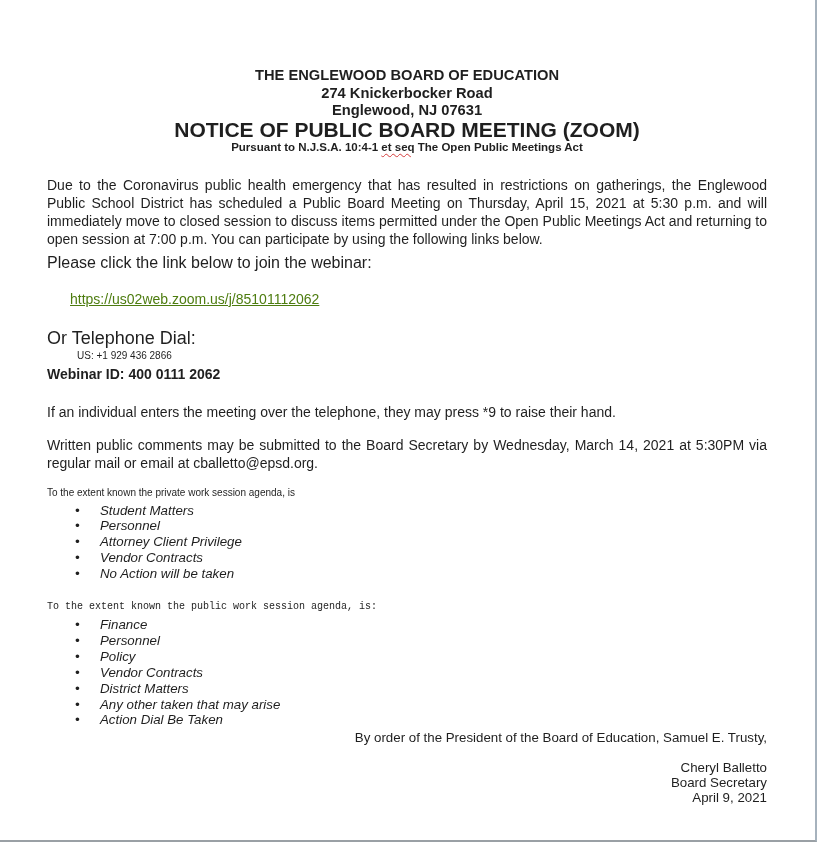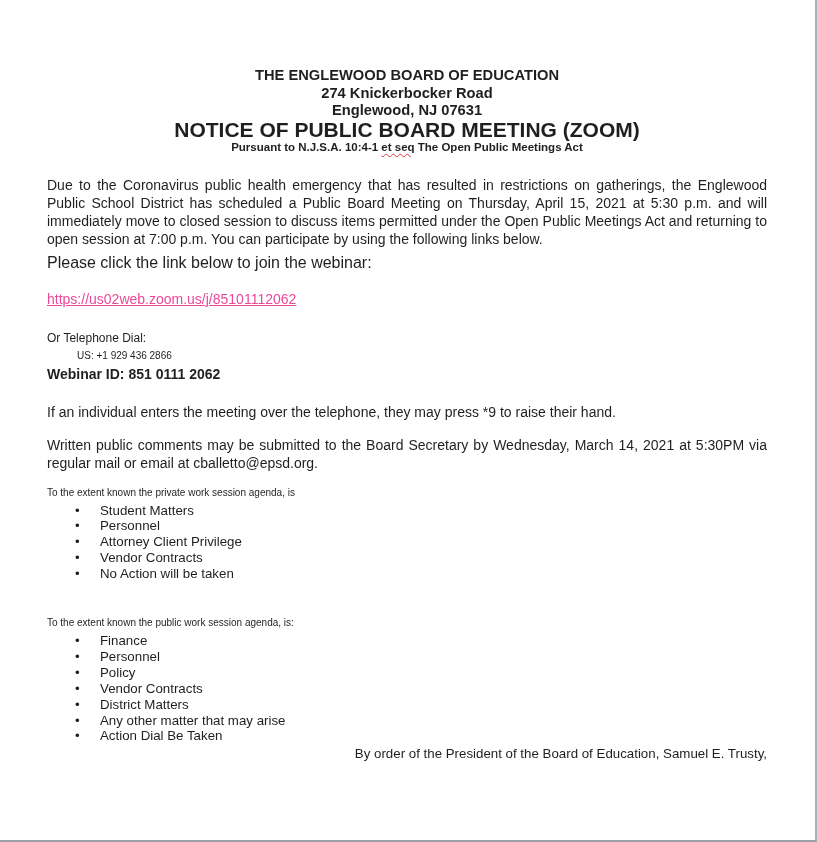"https://us02web.zoom.us/j/85101112062" .link-line a { color: #ec4899 -> #4d7c0f; margin-left: none -> 23px }
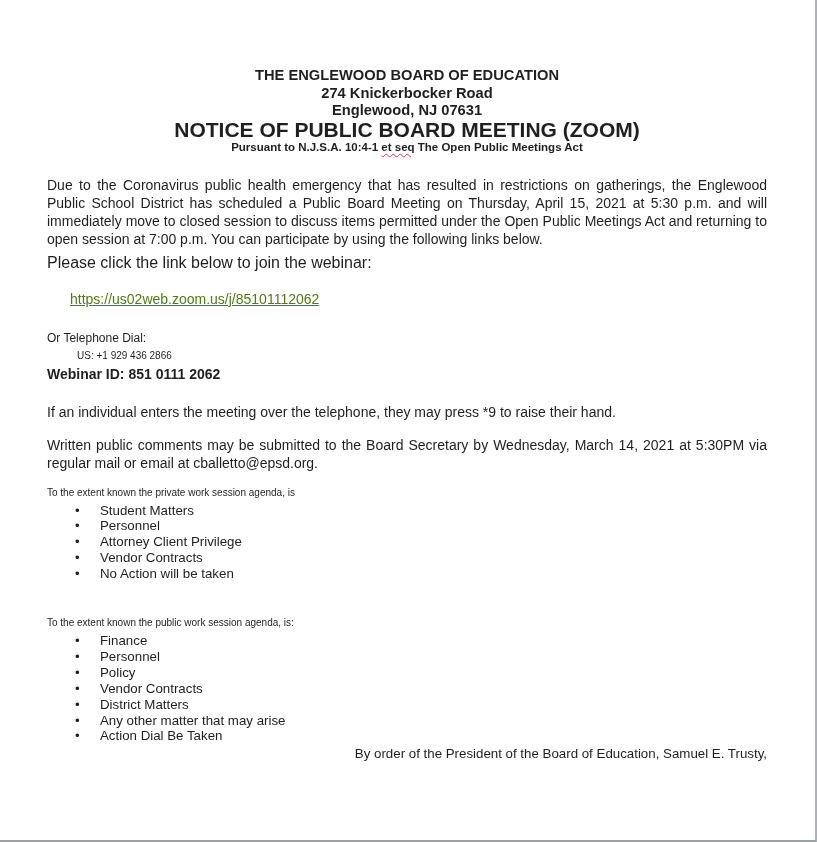"Or Telephone Dial:" .phone-label { font-size: 12px -> 18px }
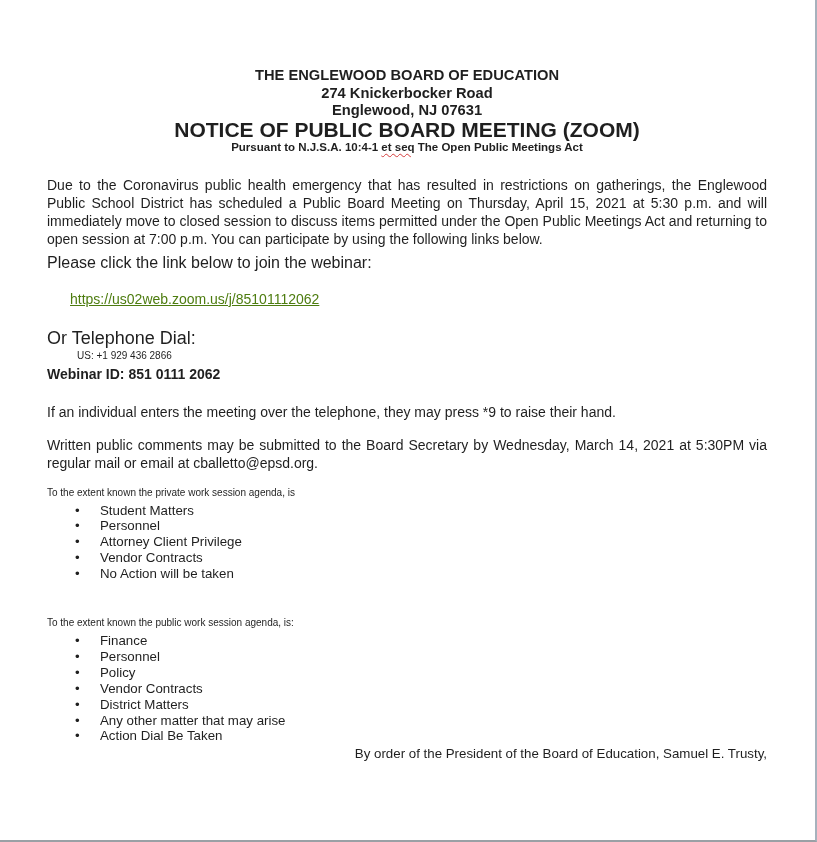"Webinar ID: 851 0111 2062" p.webinar-id { text: 851 -> 400 }
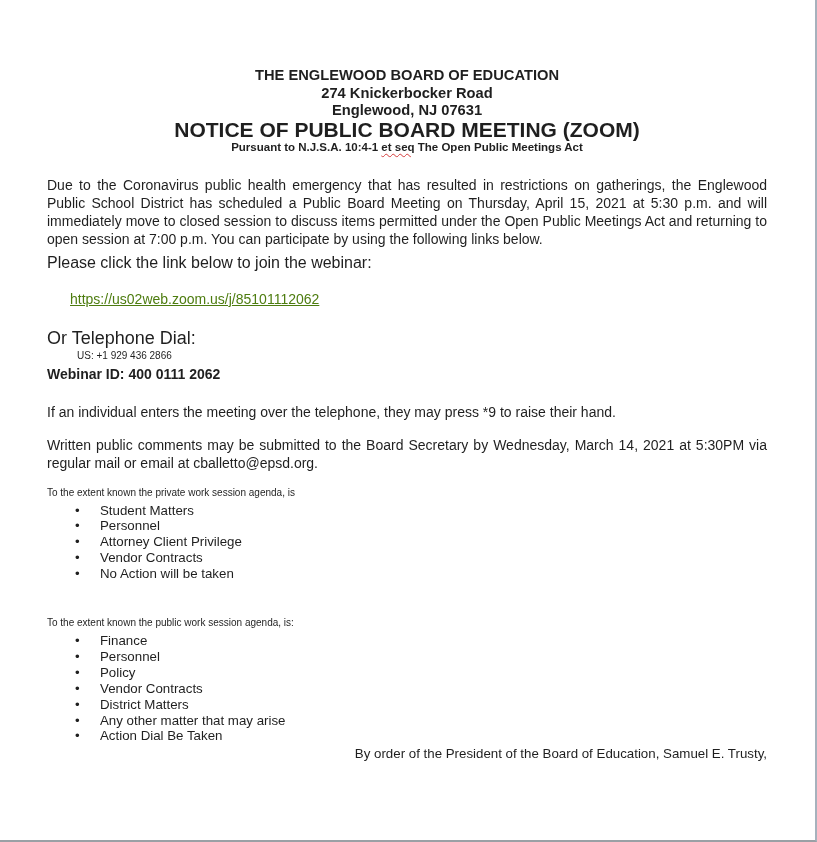"Student Matters" ul.agenda-list li { font-style: none -> italic }
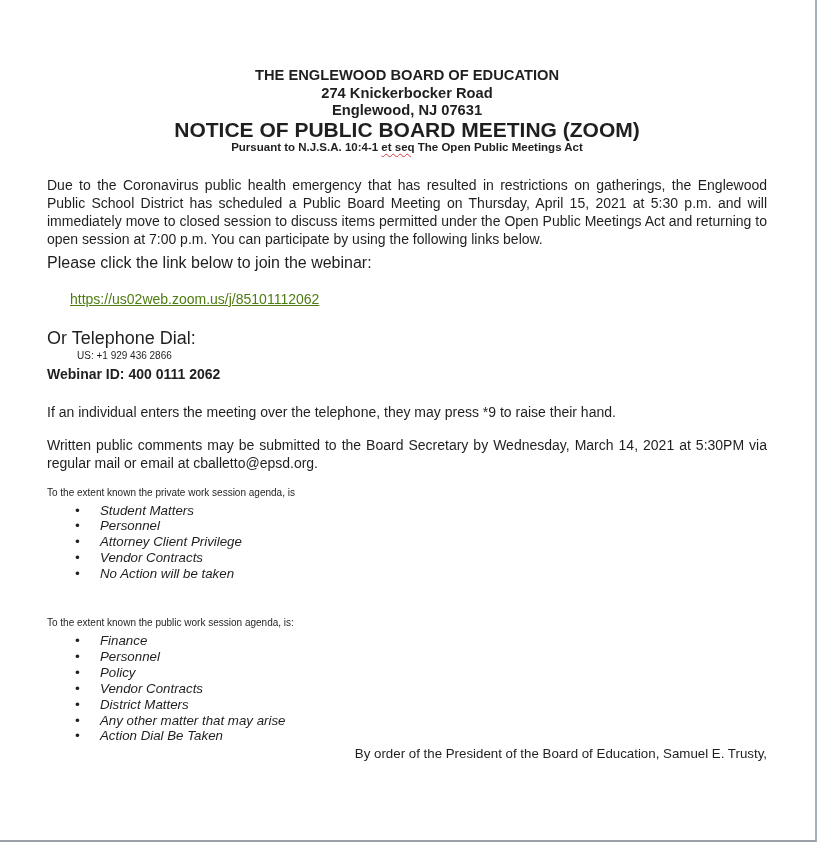"To the extent known the public" .agenda-heading.second { font-family: none -> Liberation Mono, monospace; margin-top: 32px -> 16px }
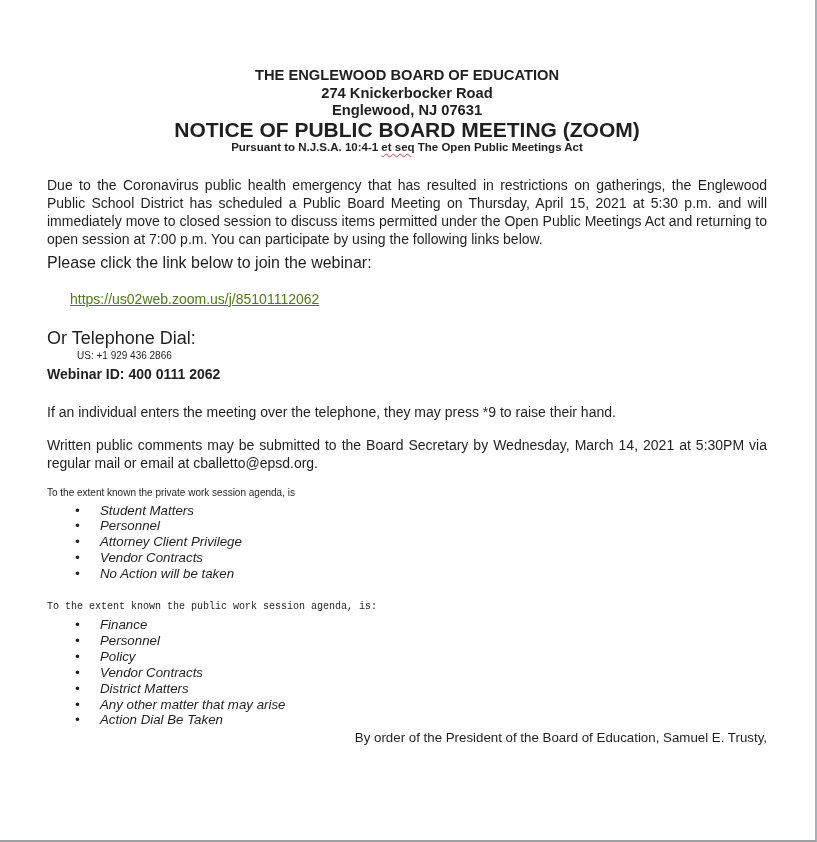"Any other matter that may" li { text: matter -> taken }
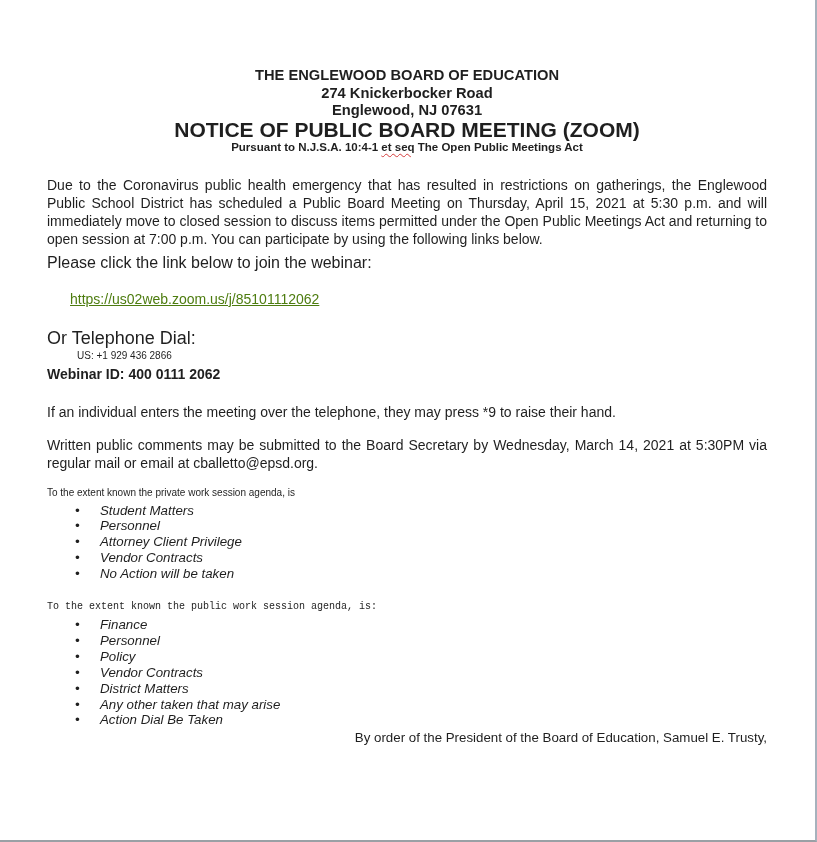"Cheryl Balletto" div.signature-block { html: none -> <div> <div>Cheryl Balletto</div> <div>Board Secretary</div> <div>April 9, 2021</div> </div> }
